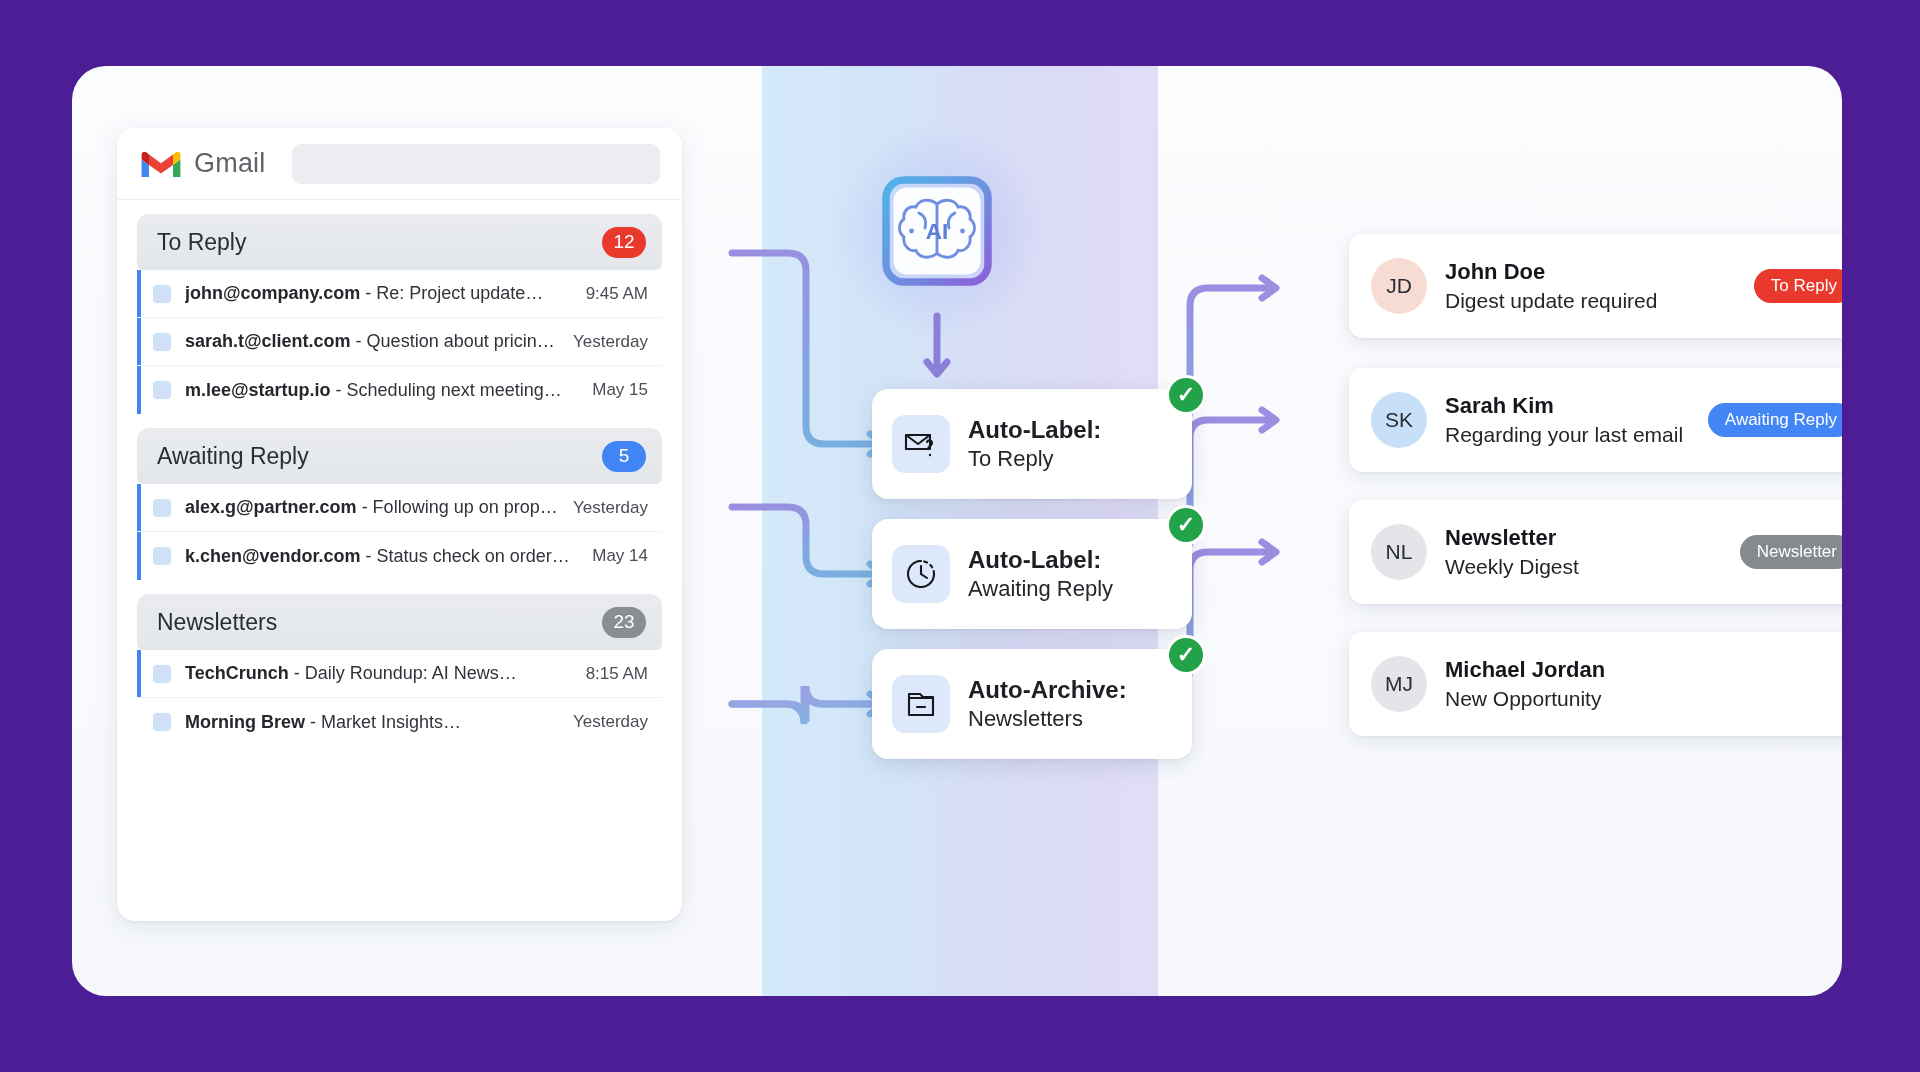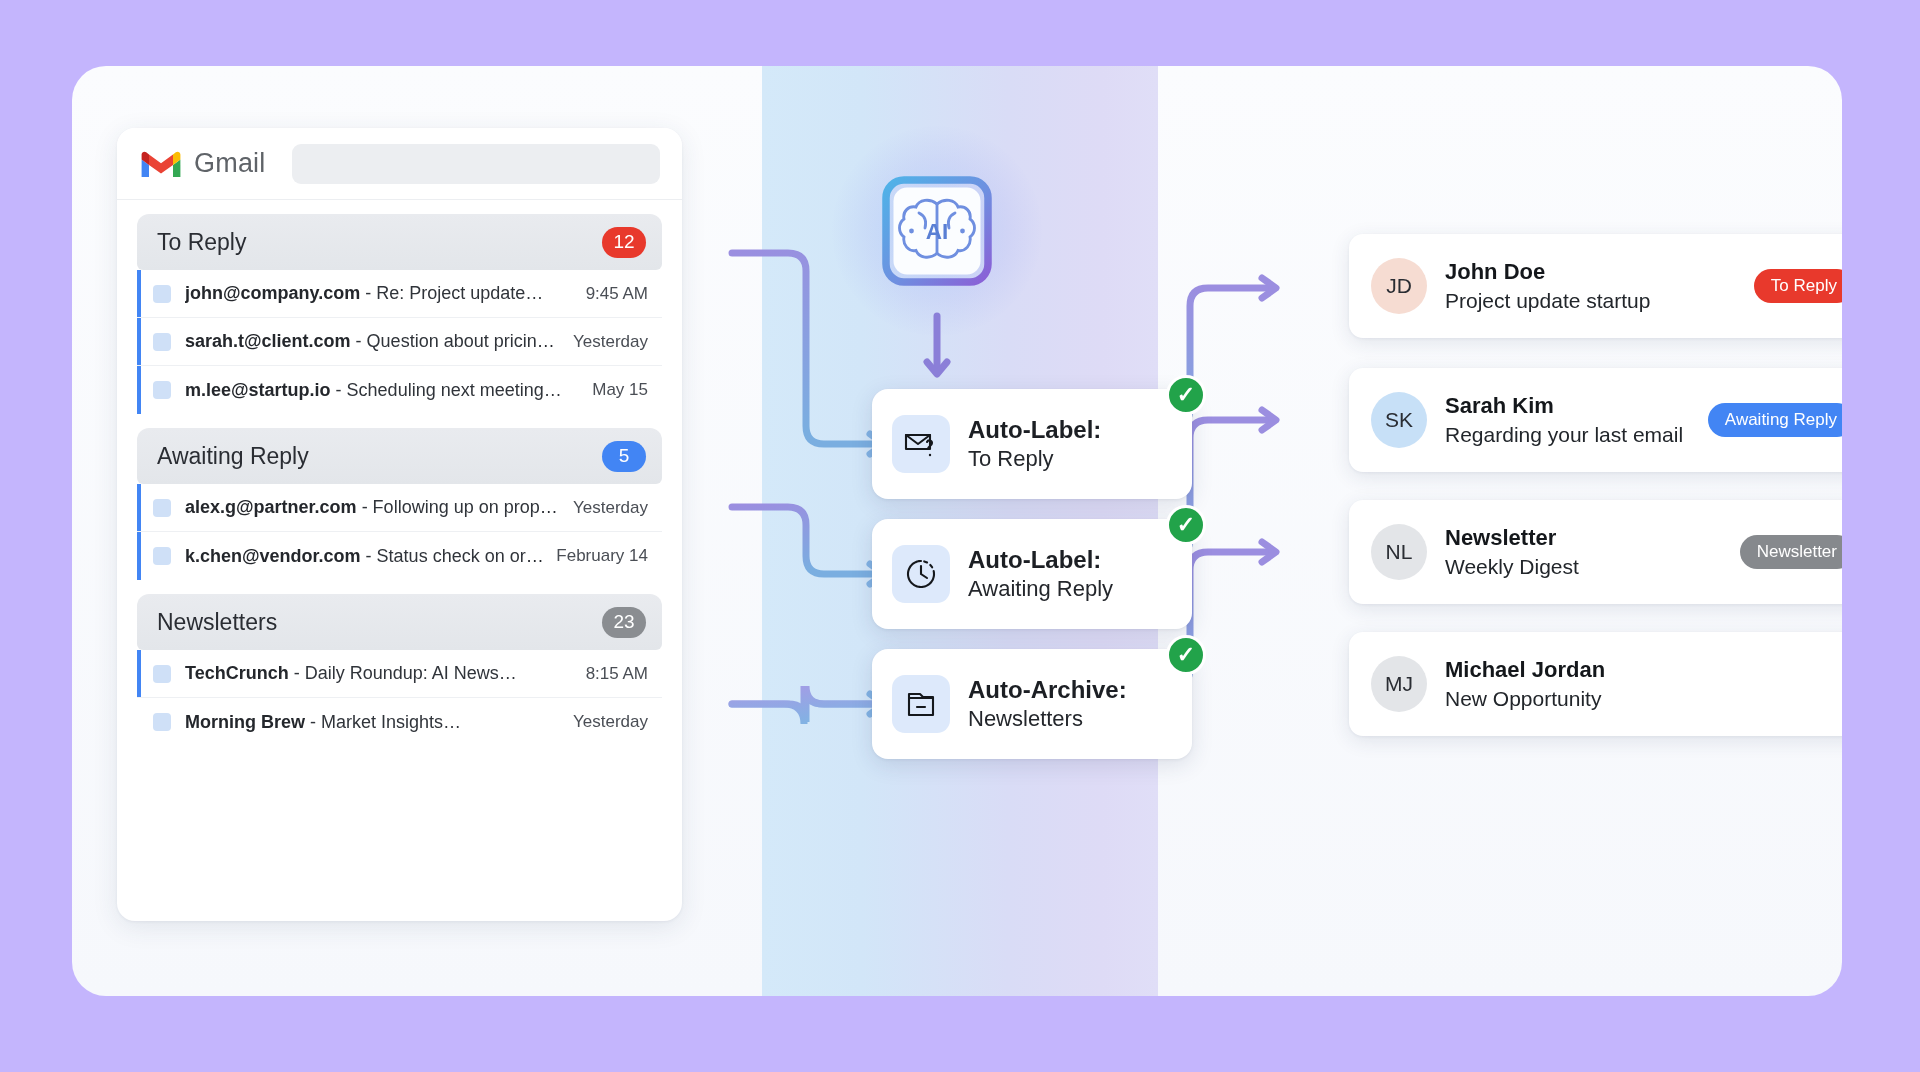"Gmail" #stage { background: #c4b5fd -> #4c1d95 }
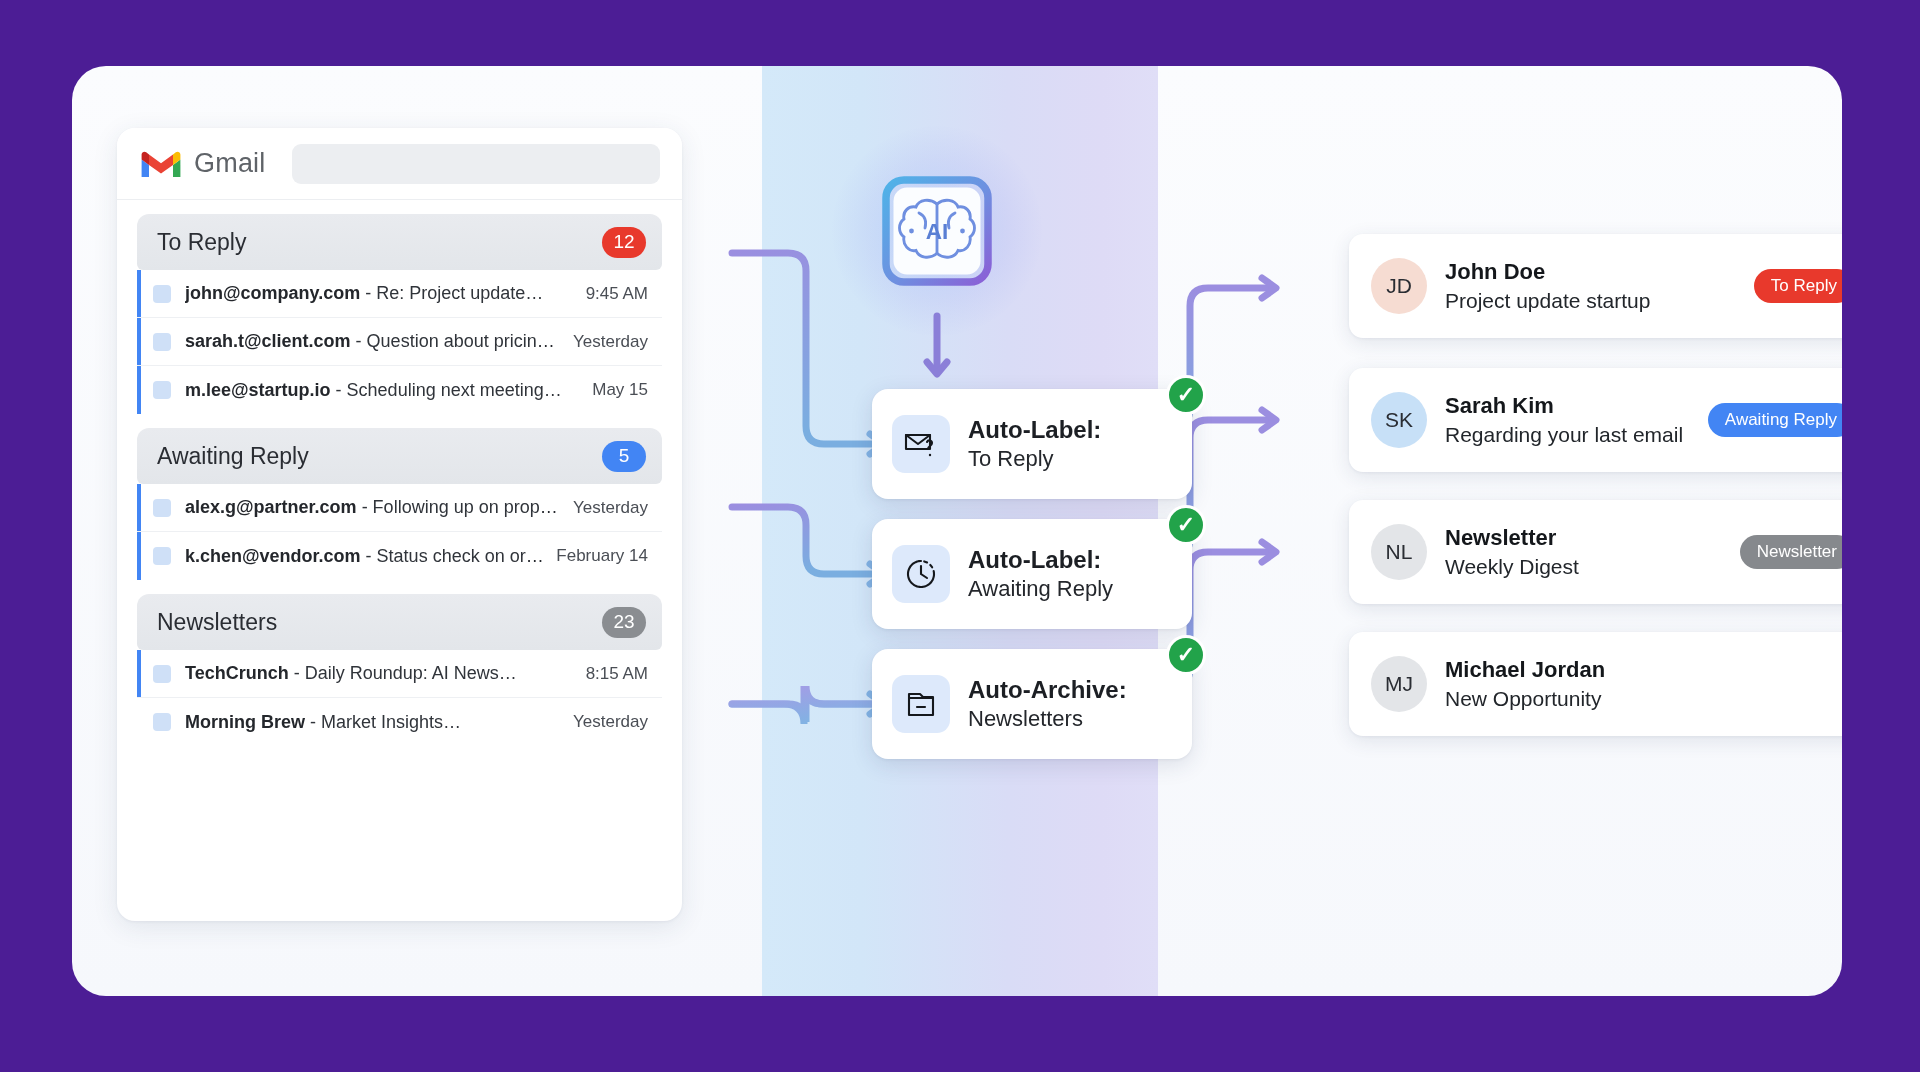"Project update startup" span.sj { text: Project update startup -> Digest update required }
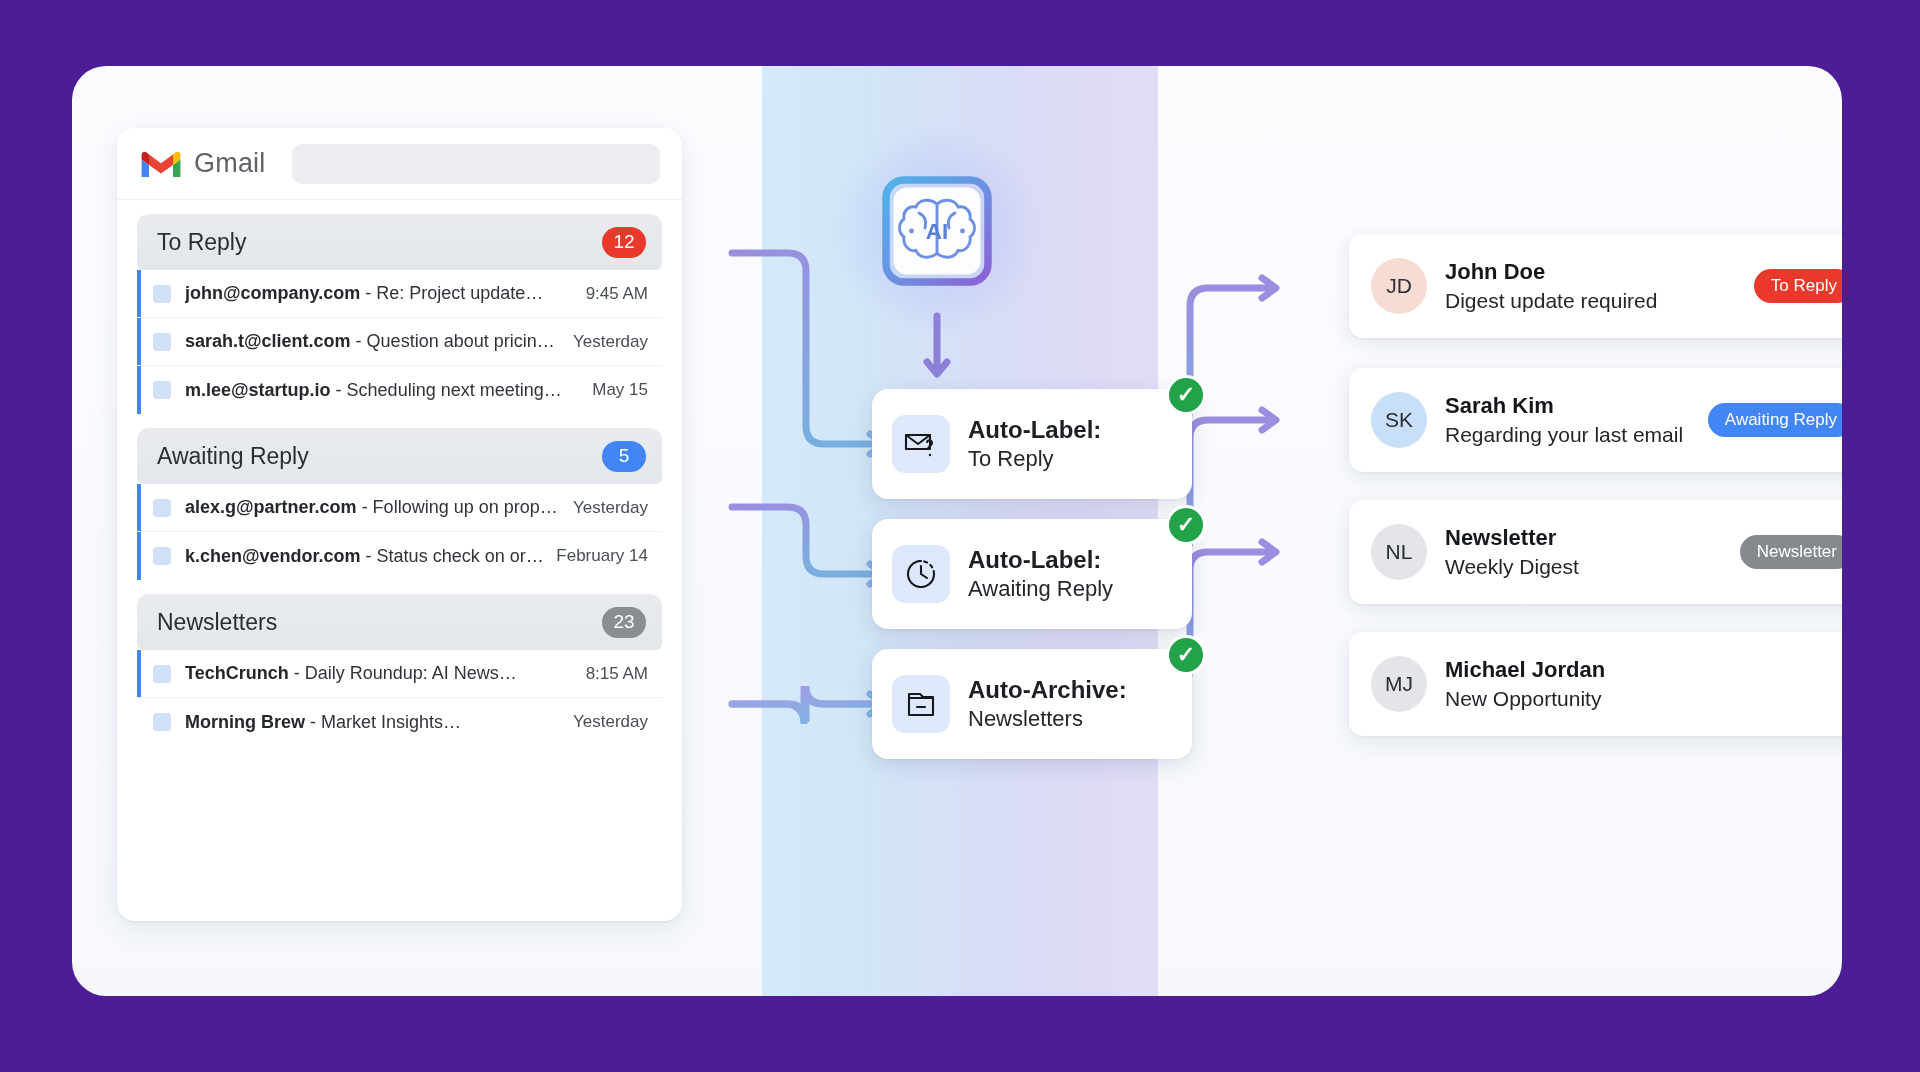"February 14" span.mail-time { text: February -> May }
